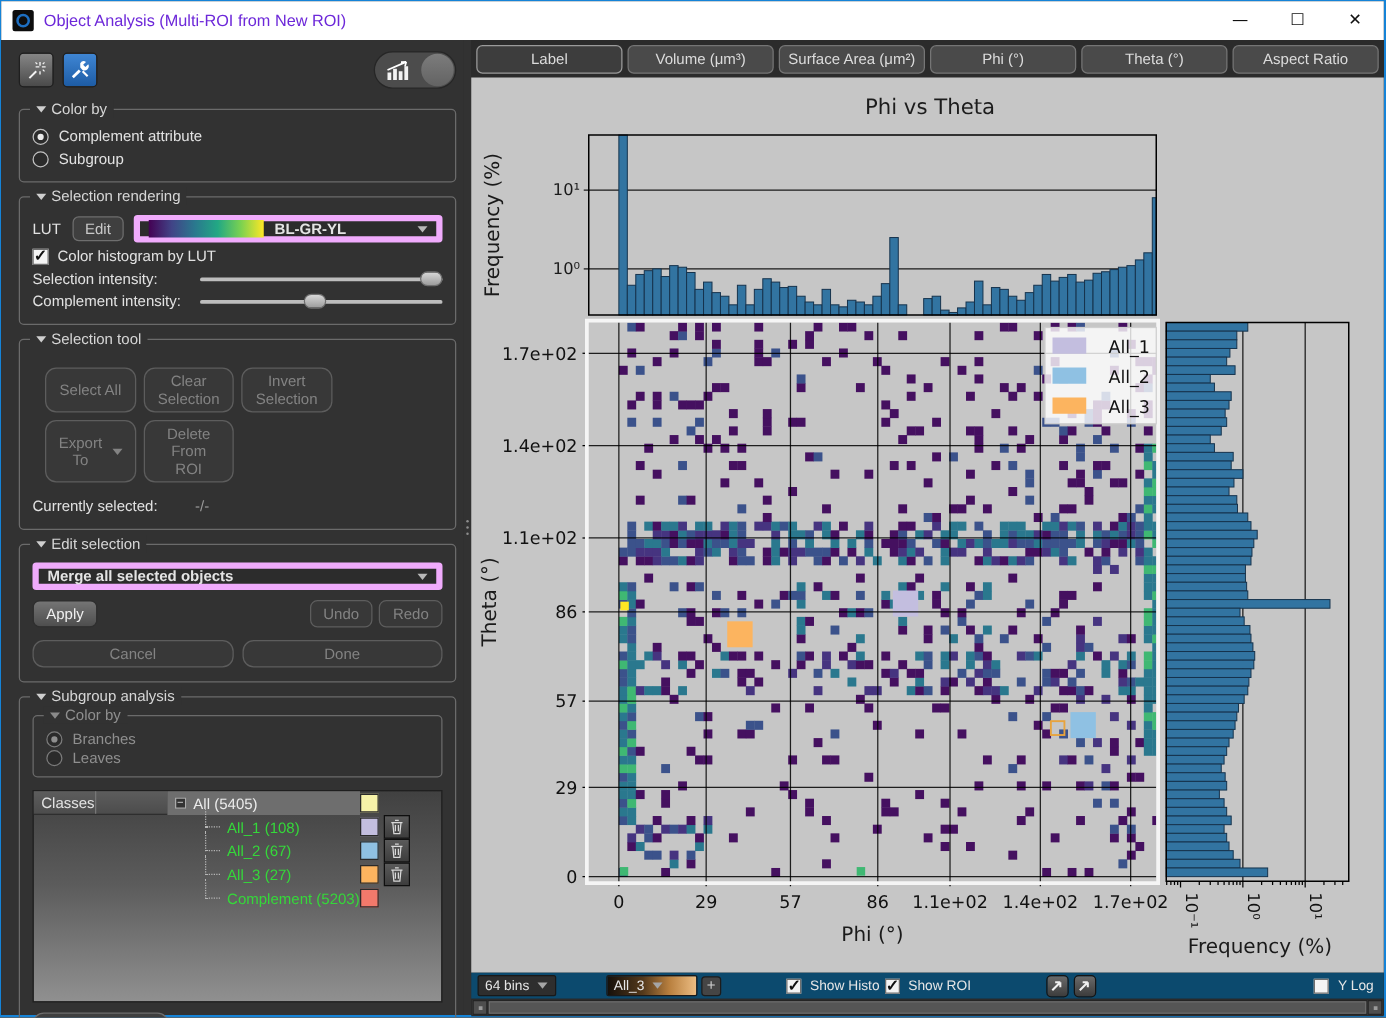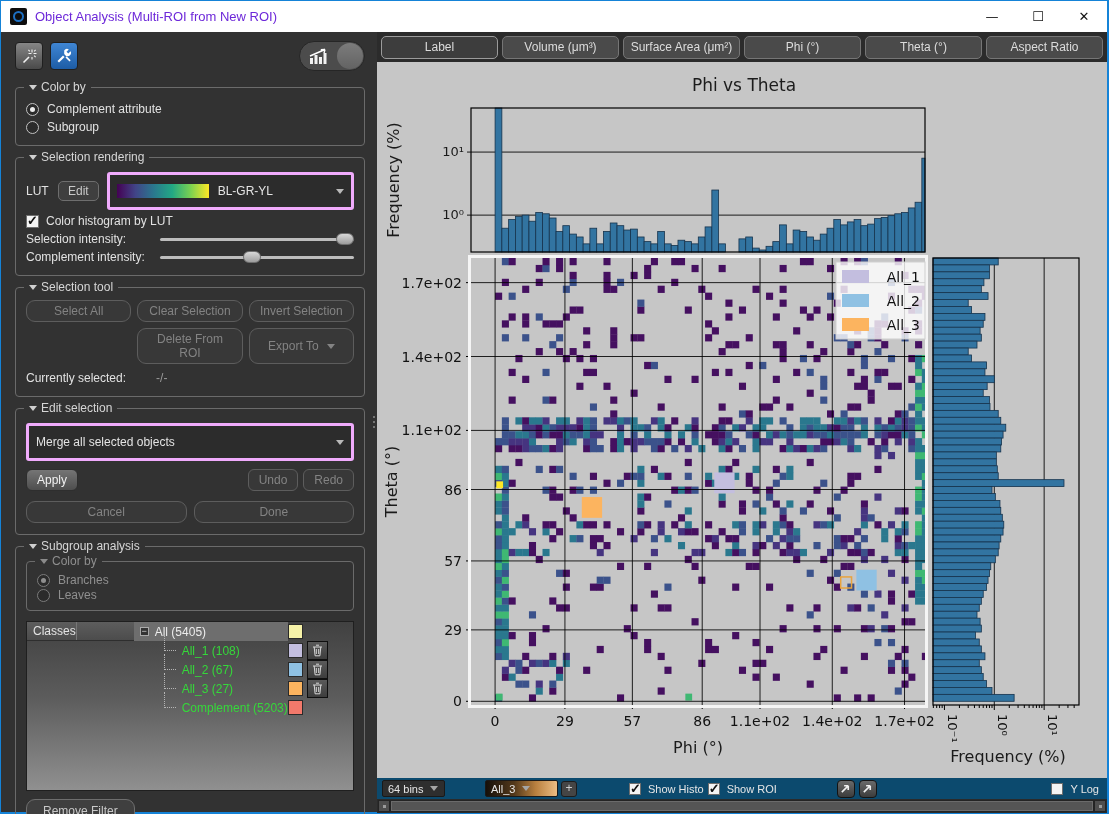"BL-GR-YL" .combo { border: 3px solid #f0abfc -> 5px solid #f0abfc; font-weight: none -> bold; height: 38px -> 22px }
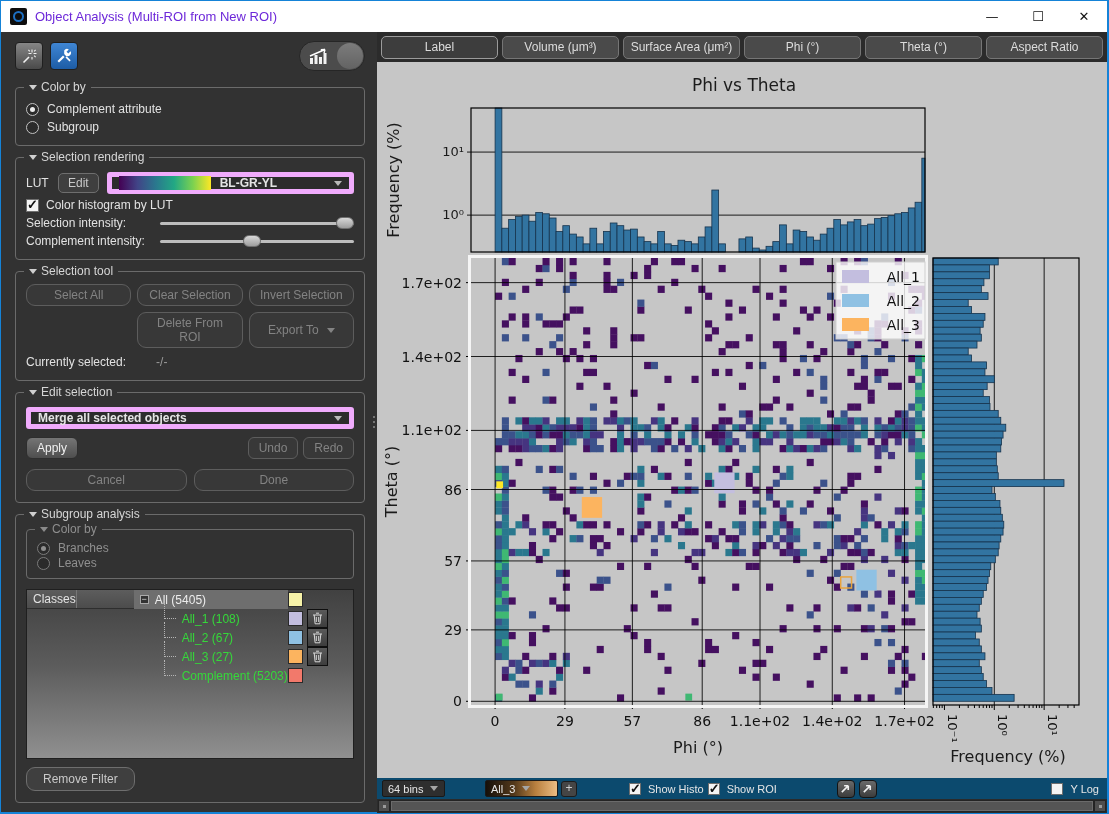"Select All" .tool-grid { grid-template-columns: 1fr 1fr 1fr -> 1fr 1fr 1fr 1fr; margin: 2px -> 12px }
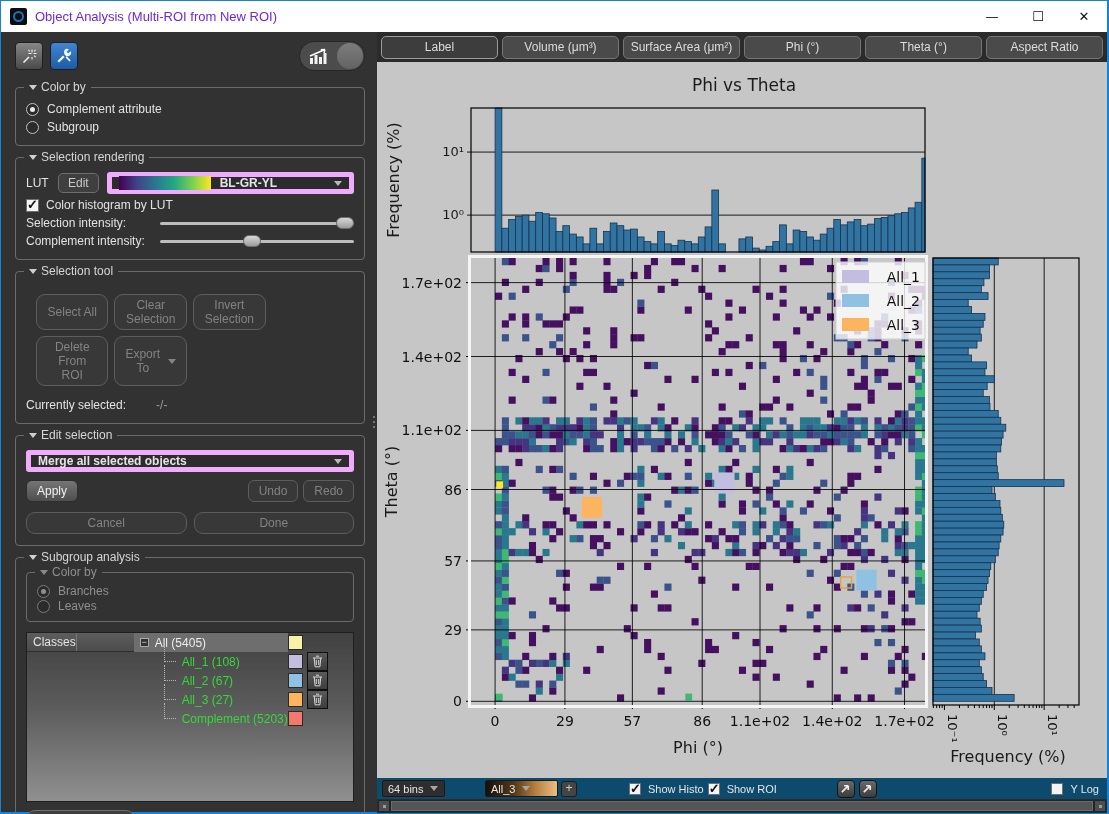"Delete From ROI" button.btn { order: before "Export To" -> after "Export To" }
